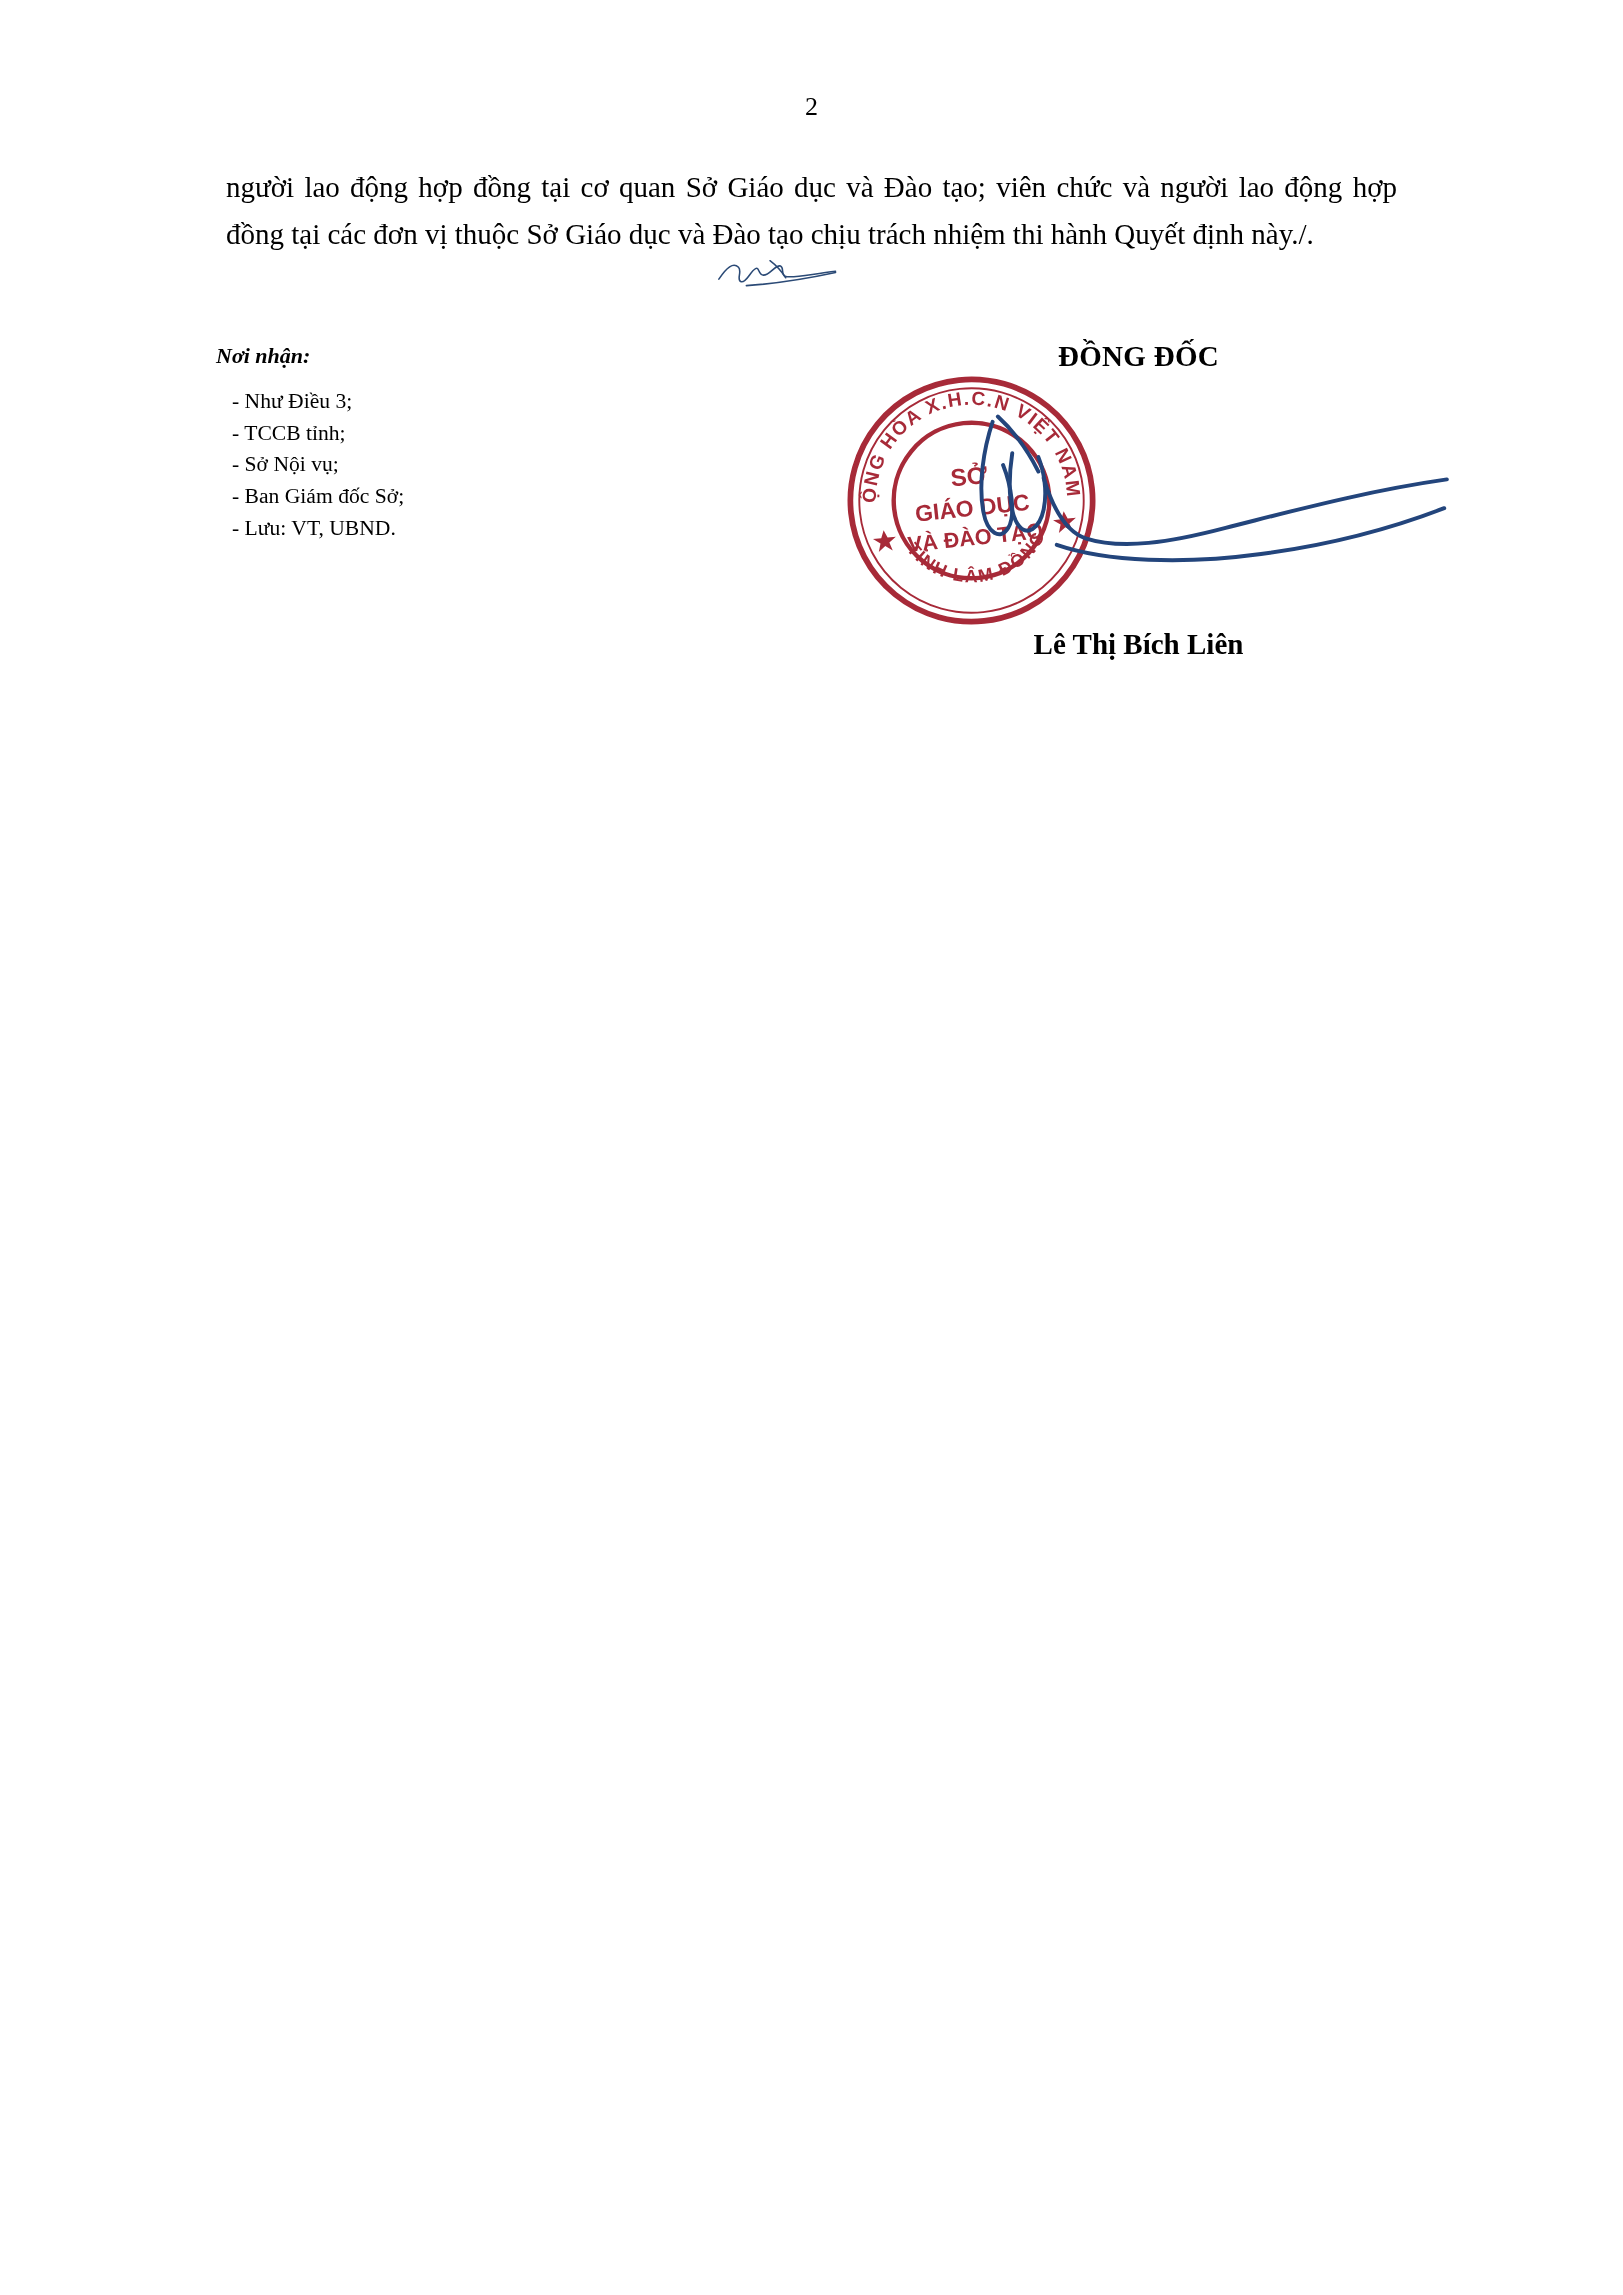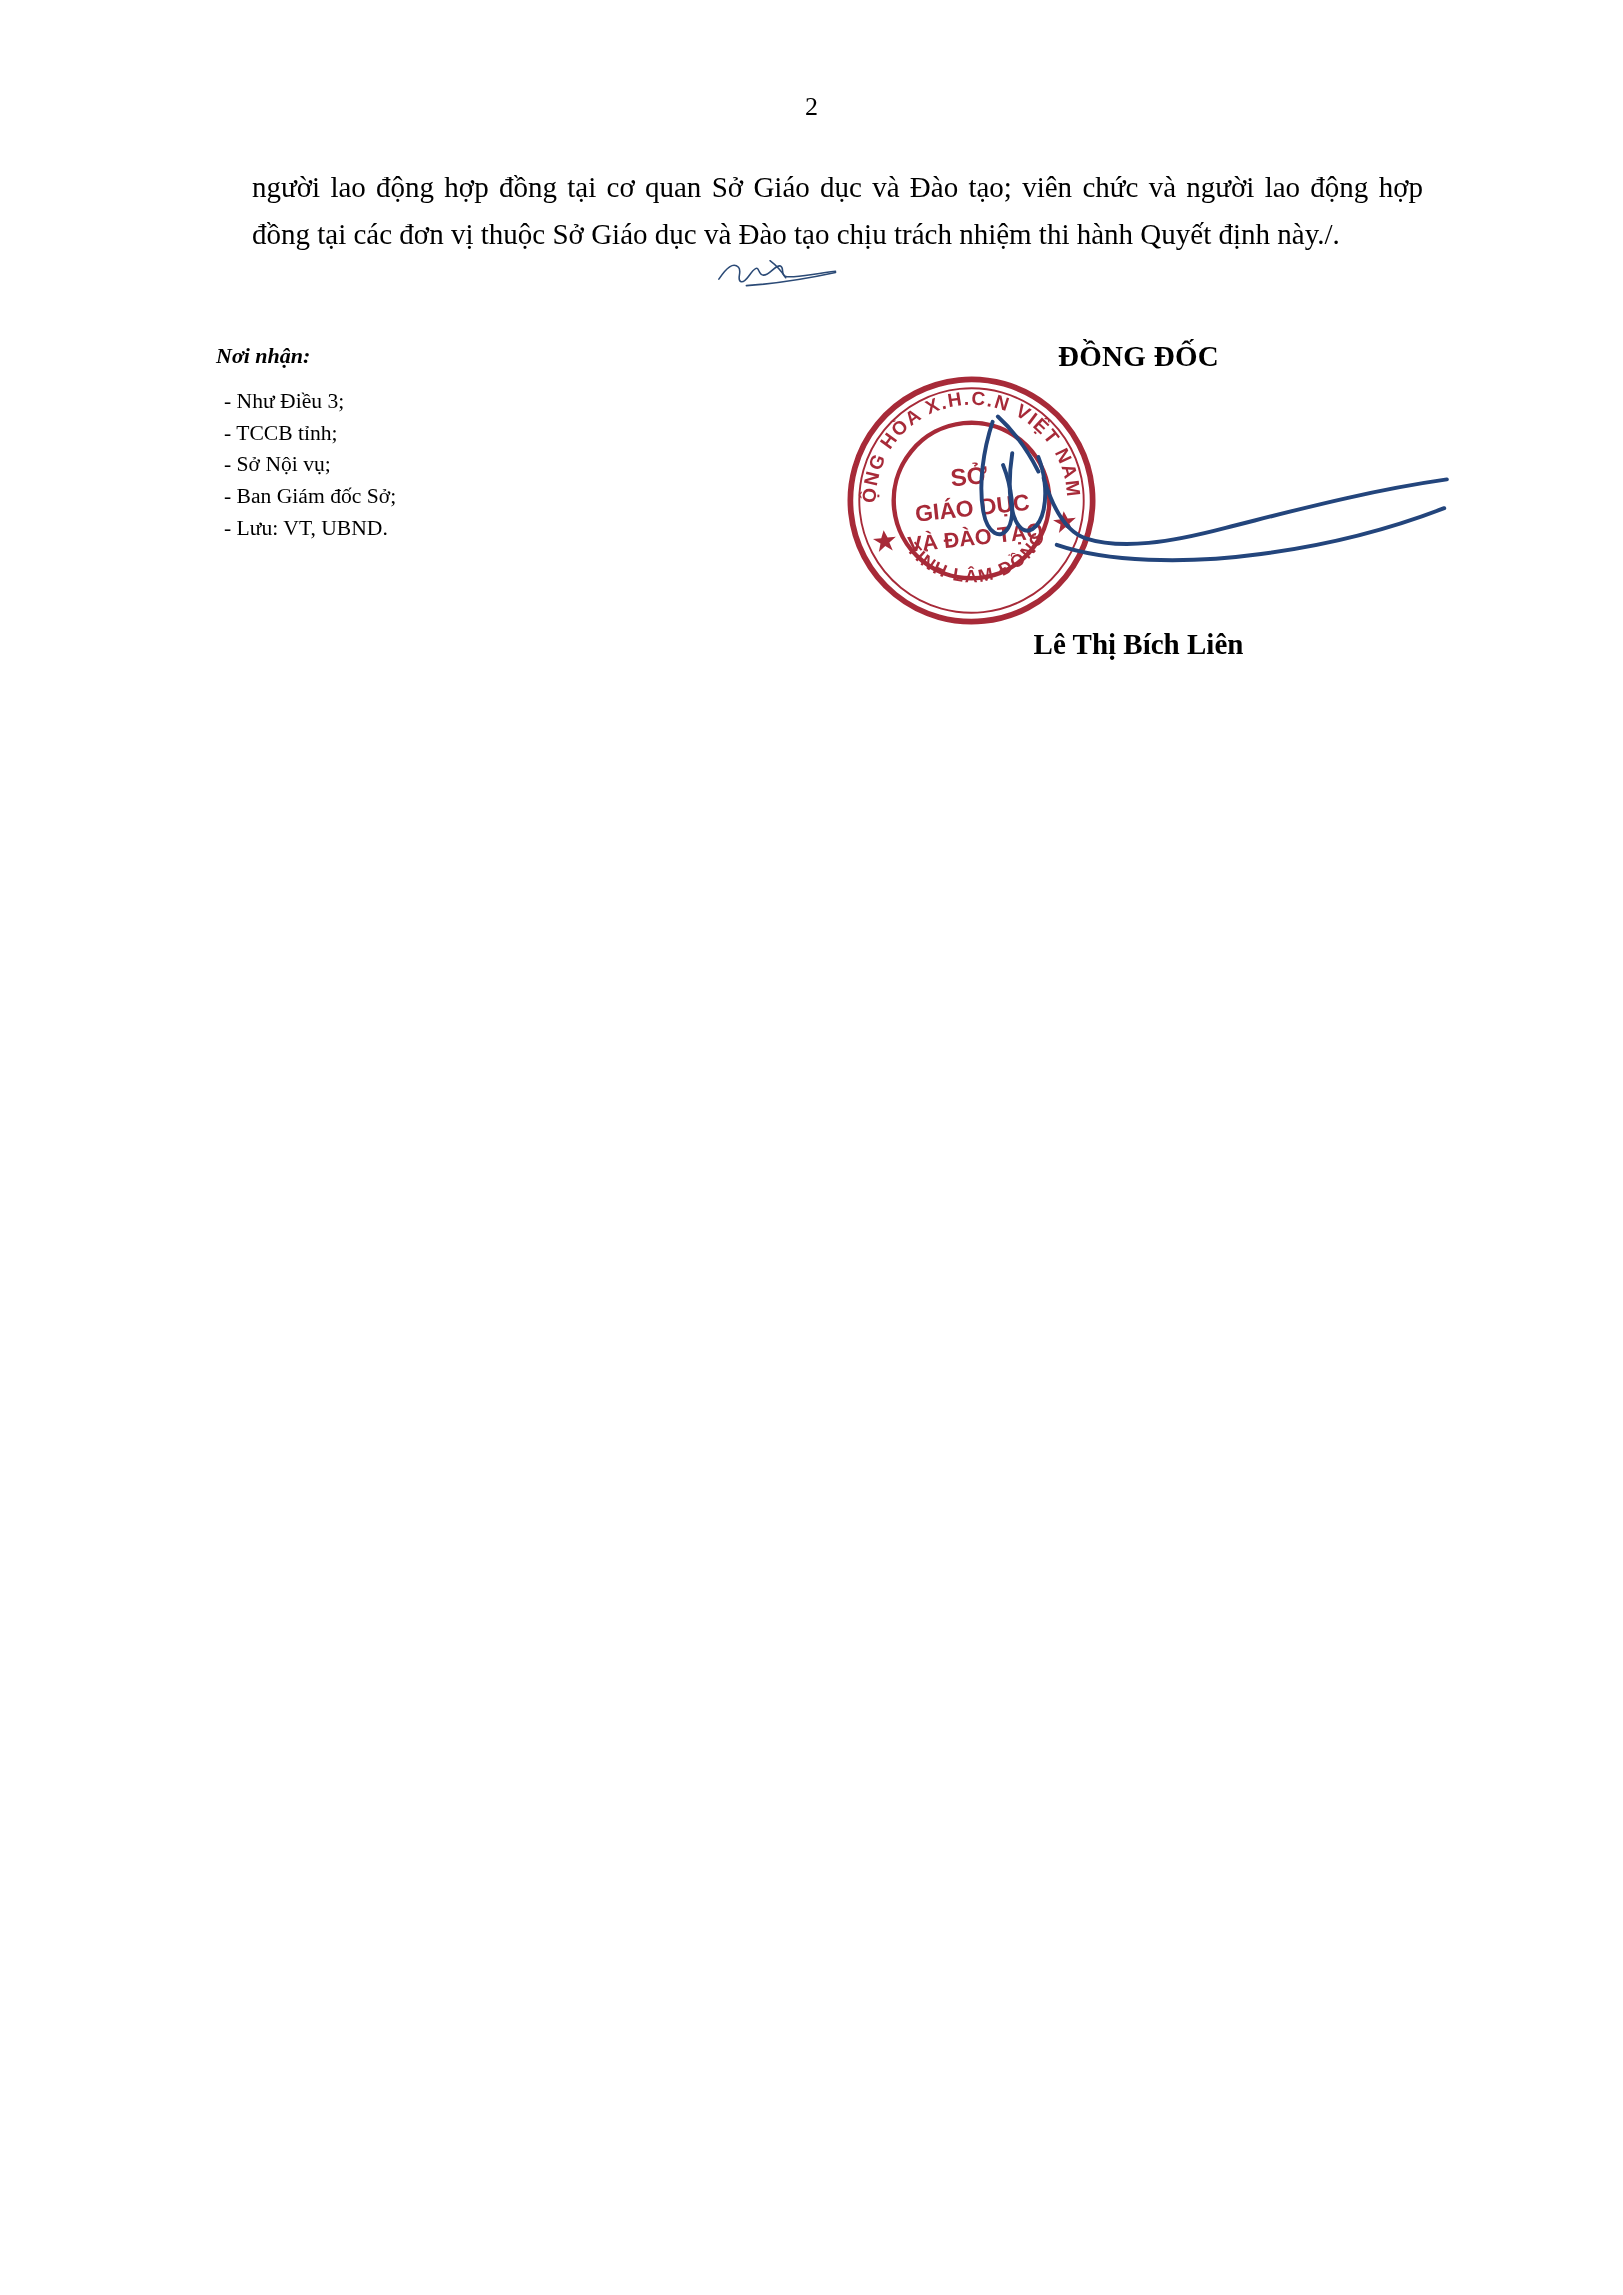"người lao động hợp đồng" .body-text { margin-left: 26px -> none }
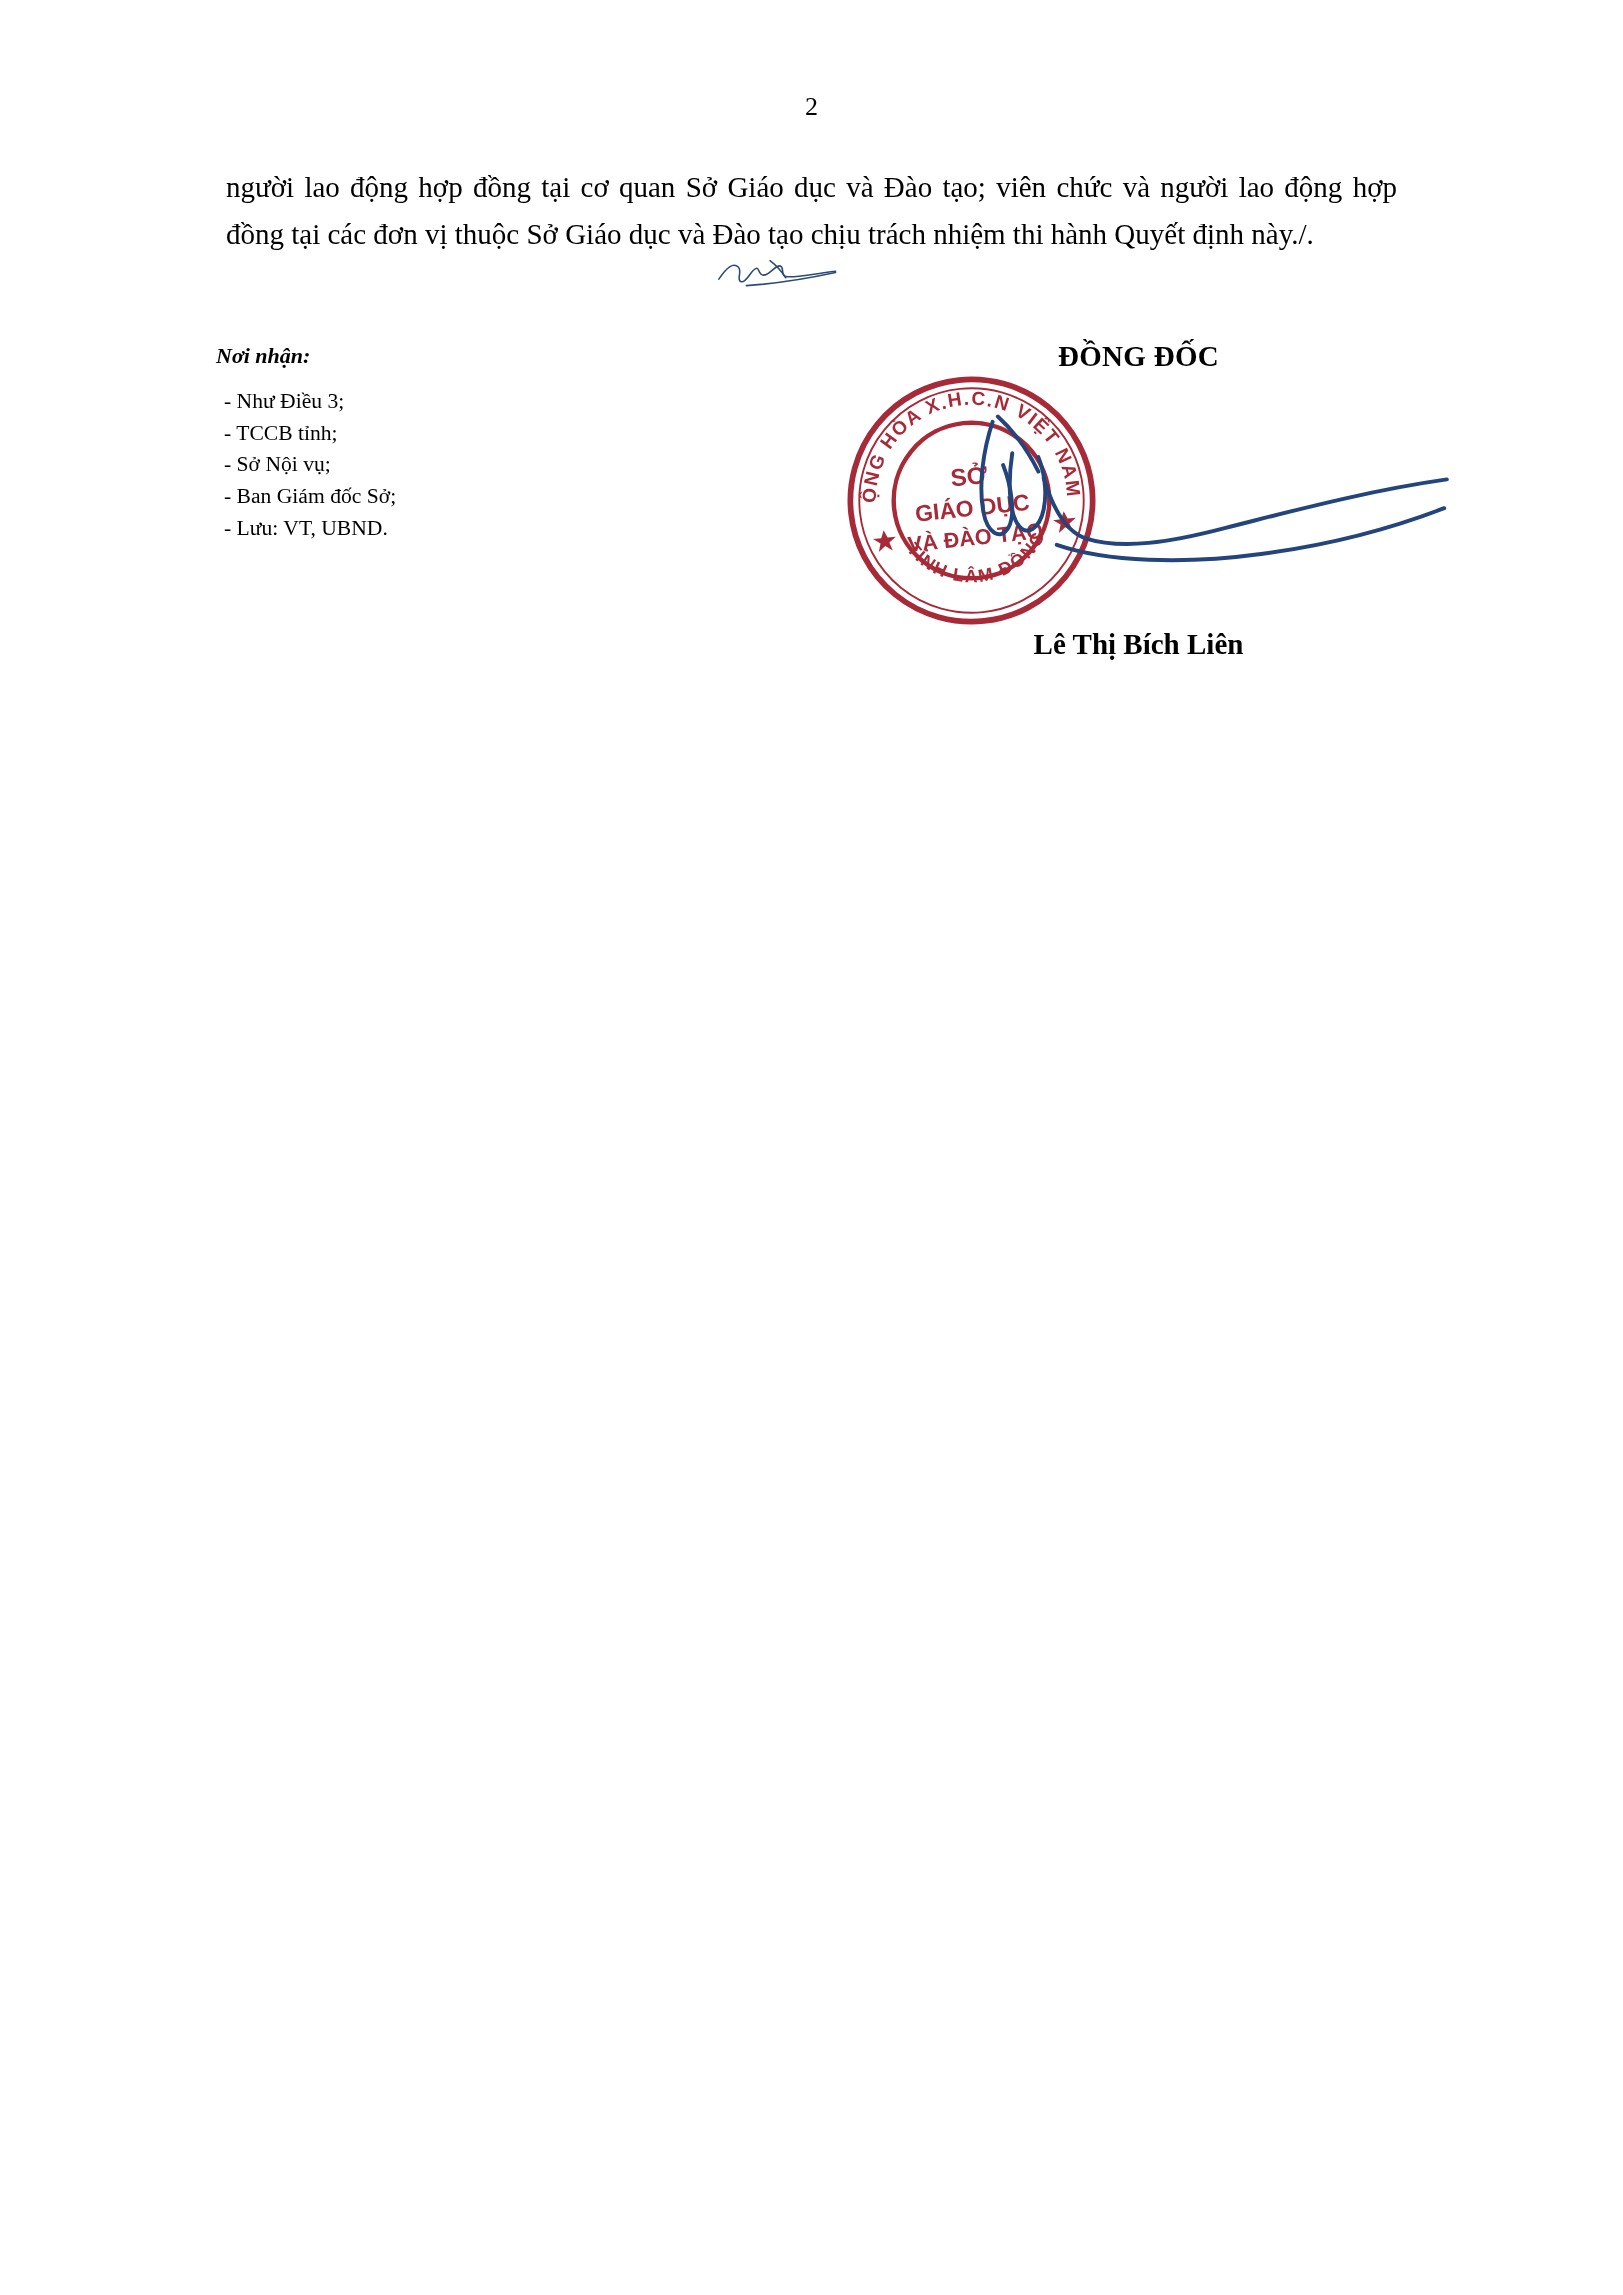"- Như Điều 3;" .recipients ul { margin: 8px -> 16px }
